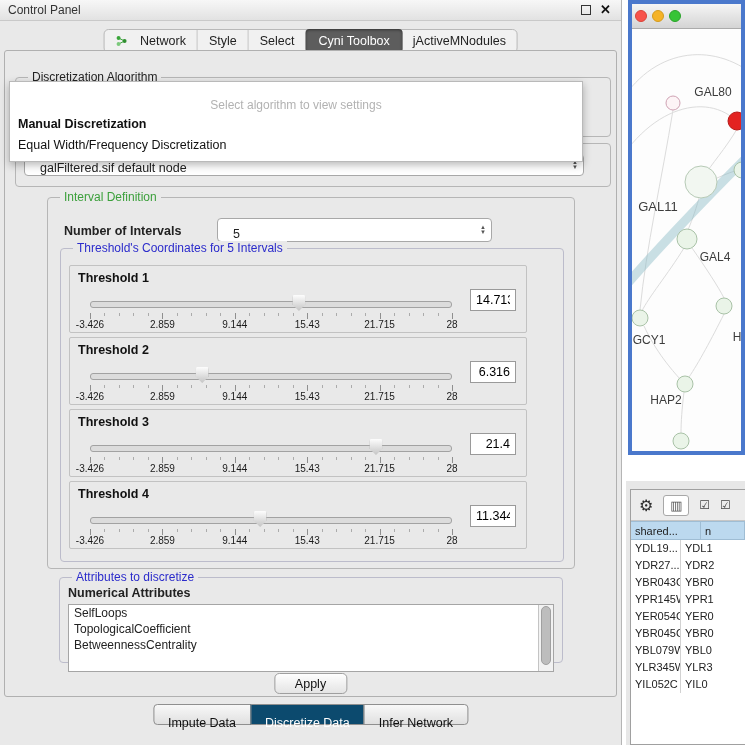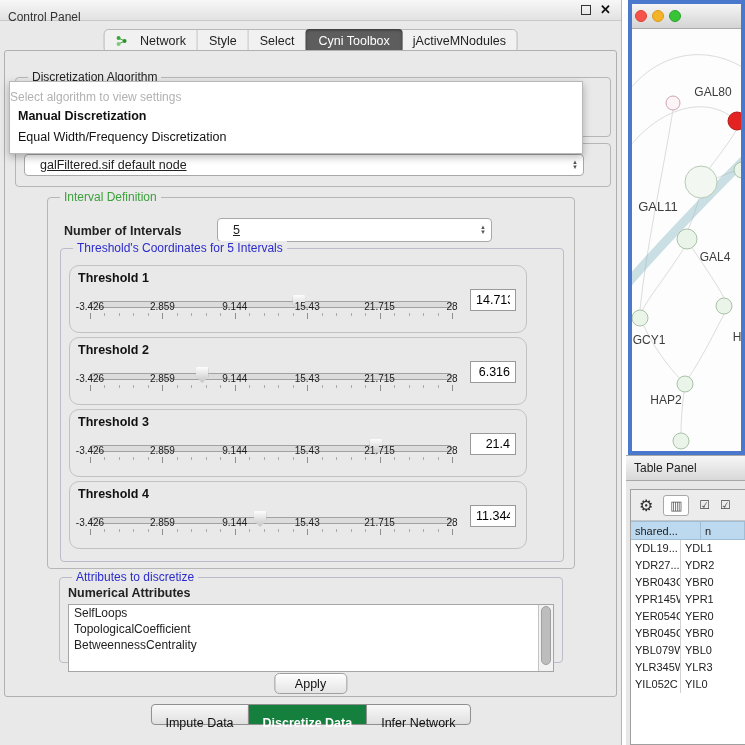"Control Panel" .titlebar .title { top: 10px -> 3px }
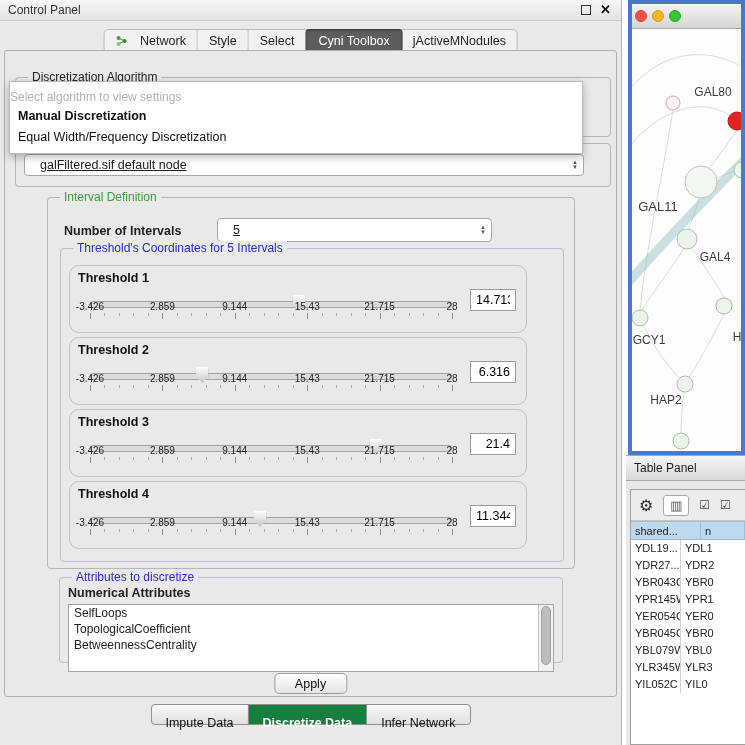"Select algorithm to view settings" .popup-placeholder { padding: 8px 0 2px -> 16px 0 2px; text-align: left -> center }
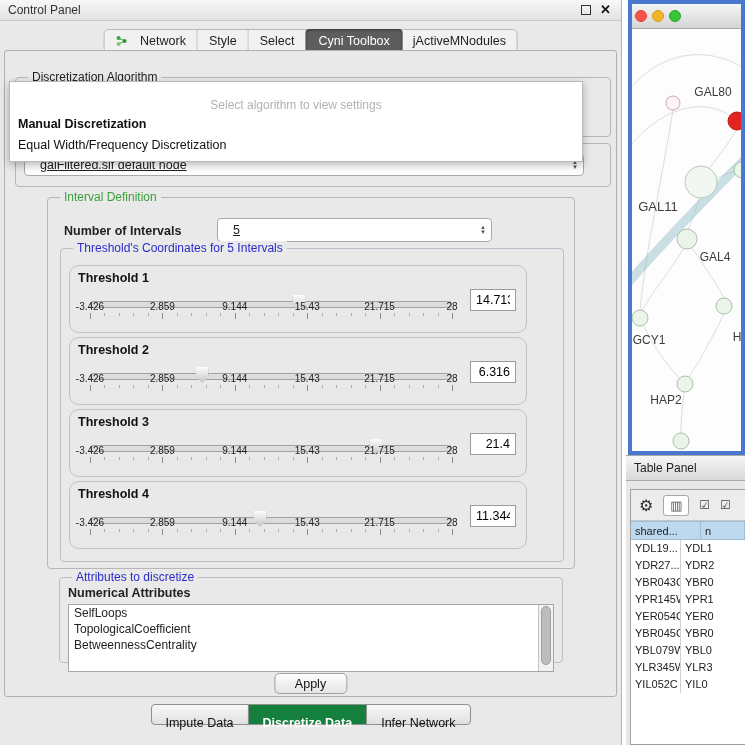"galFiltered.sif default node" .combo { align-items: center -> flex-end; text-decoration: underline -> none }
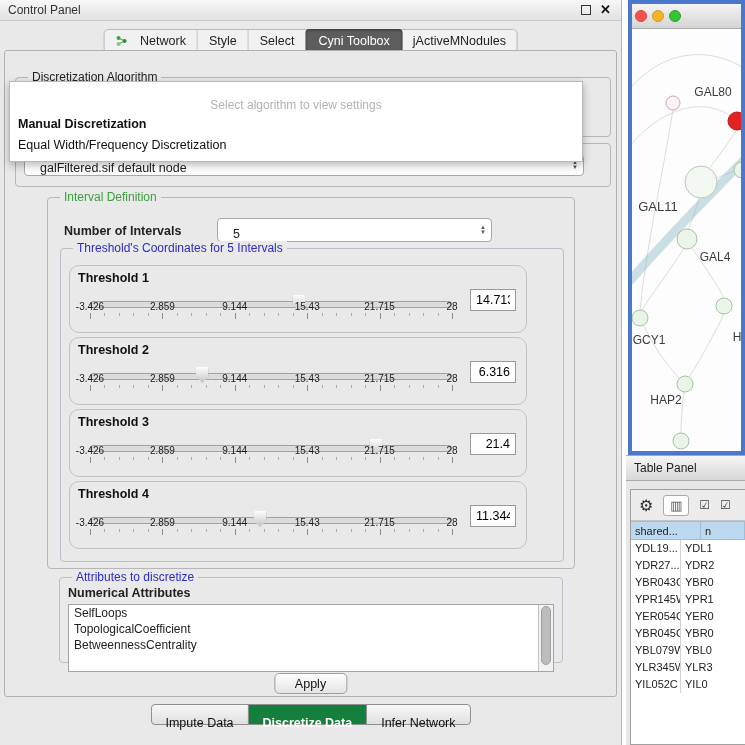"Threshold 1" .threshold-box { border-radius: 10px -> 2px }
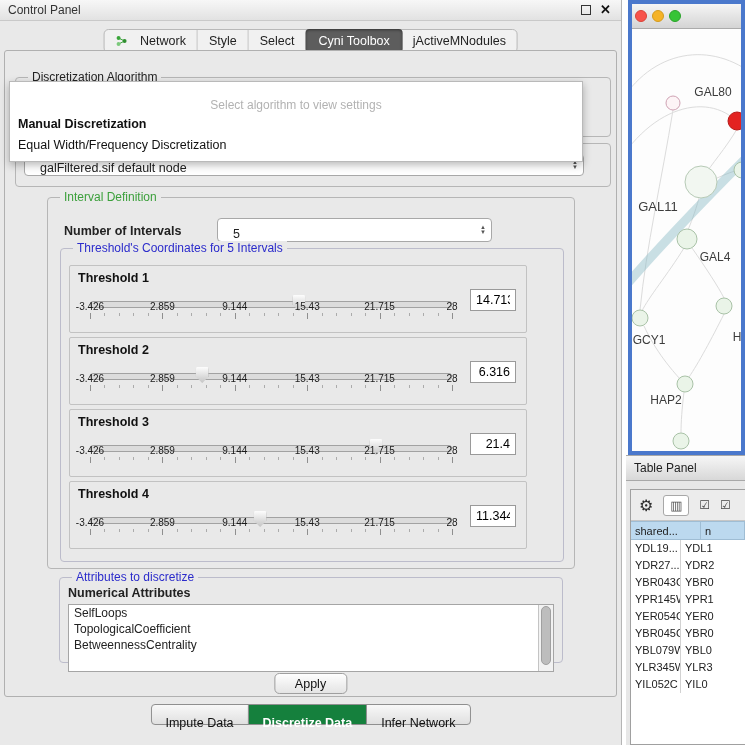"-3.426" .scale { top: 35px -> 53px }
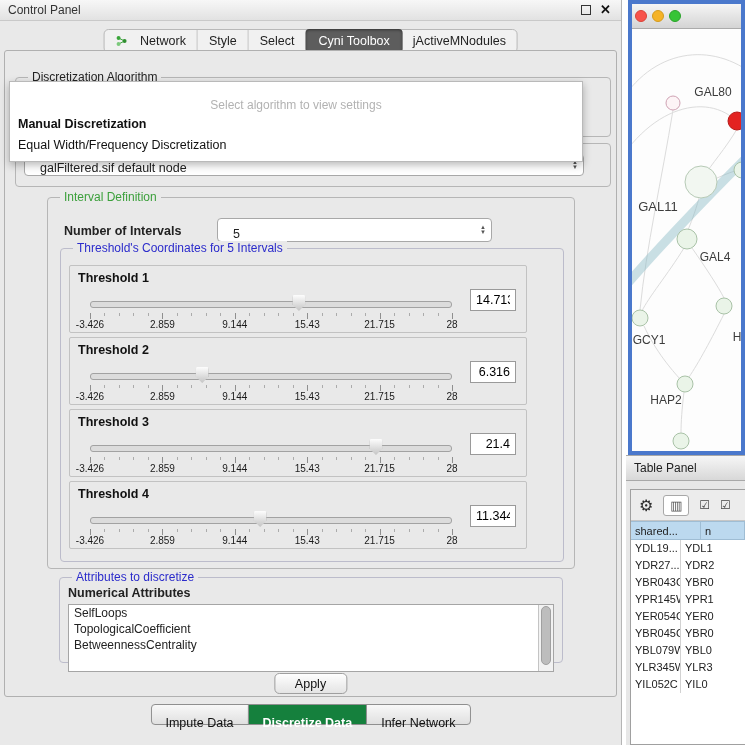"Table Panel" div.tp-header { html: <div>Table Panel</div> -> none }
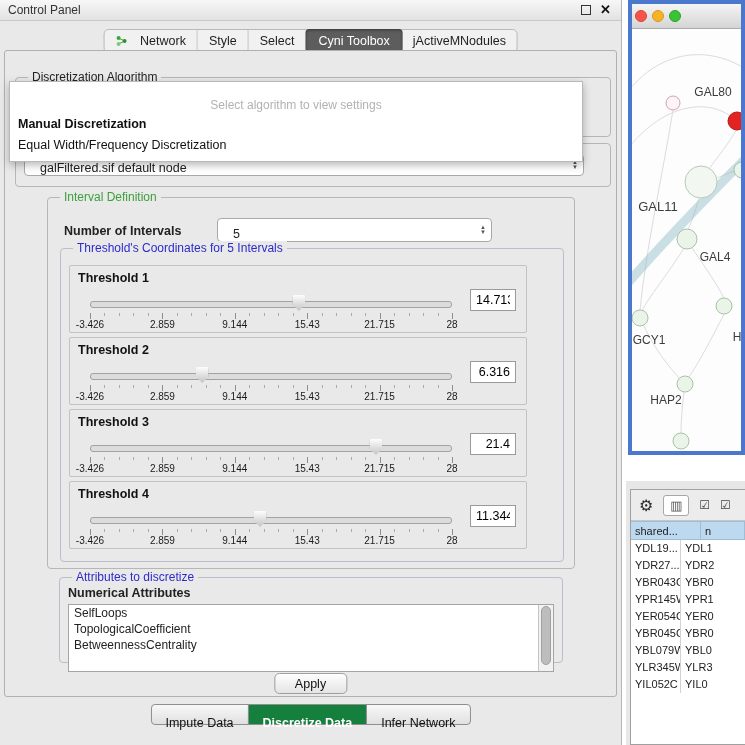"Discretize Data" .btab.selected { background: #15803d -> #0c4a6e; font-weight: bold -> none }
